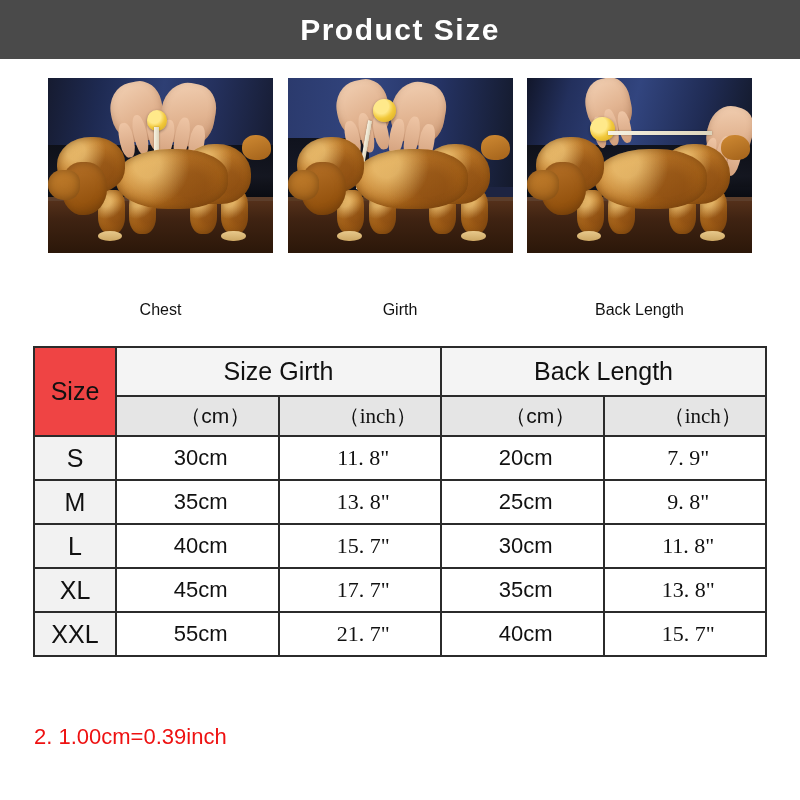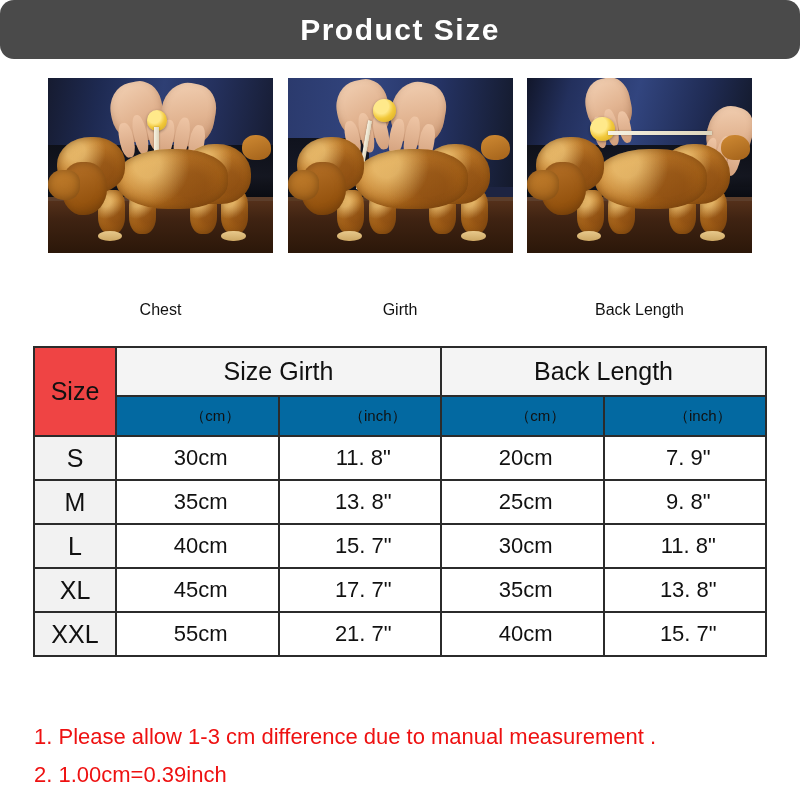"Product Size" .banner { border-radius: 14px -> none }
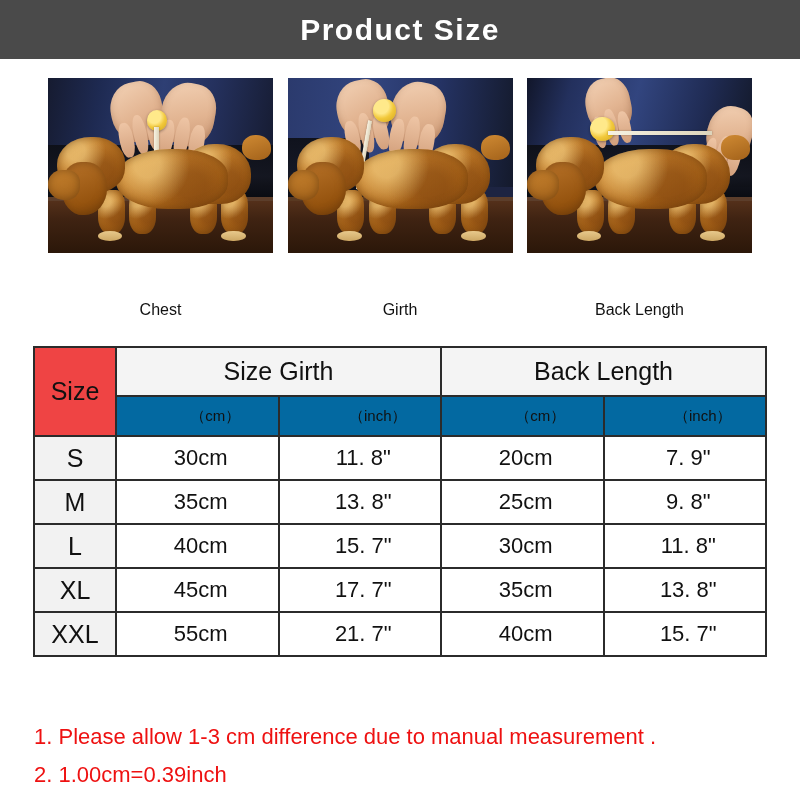"（cm）" .size-table .hdr-unit { background: #0369a1 -> #e5e5e5; font-size: 15px -> 21px }
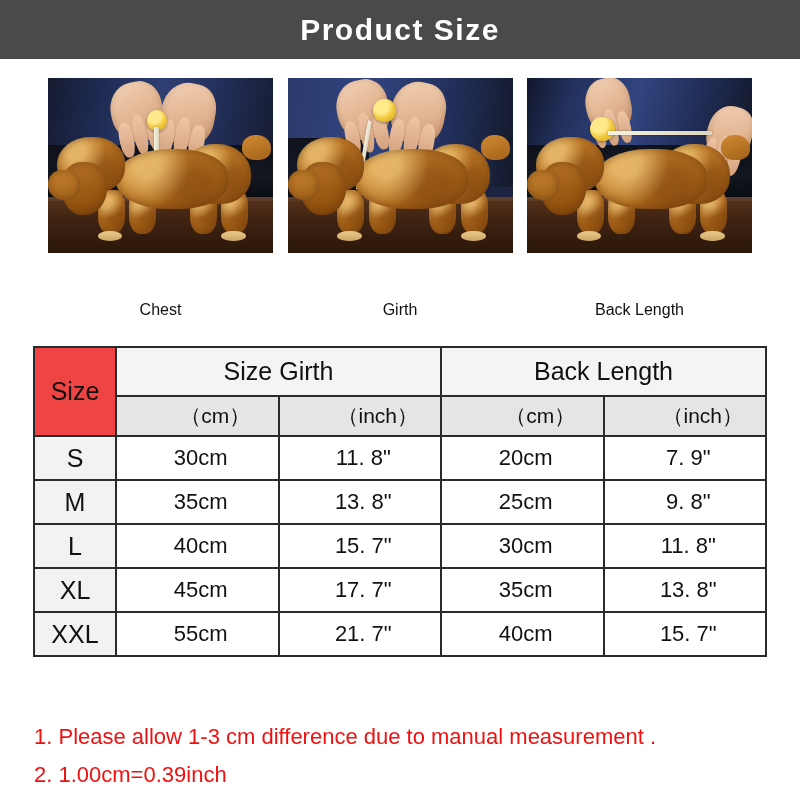"（inch）" .red { font-family: none -> Liberation Serif, serif }
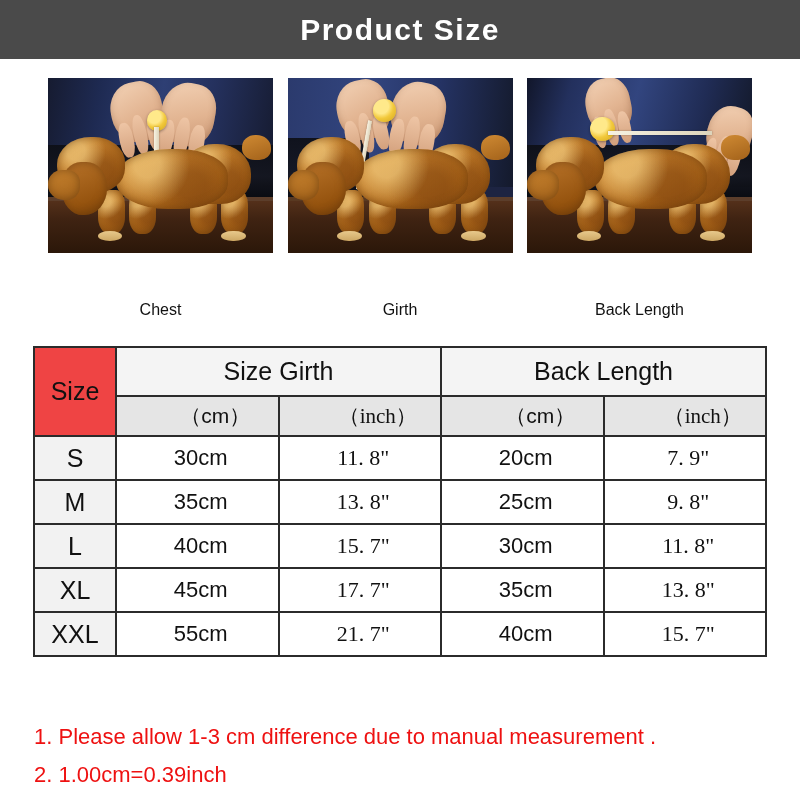"1. Please allow 1-3 cm" div.note-line { html: <div>1. Please allow 1-3 cm difference due to manual measurement .</div> -> none }
